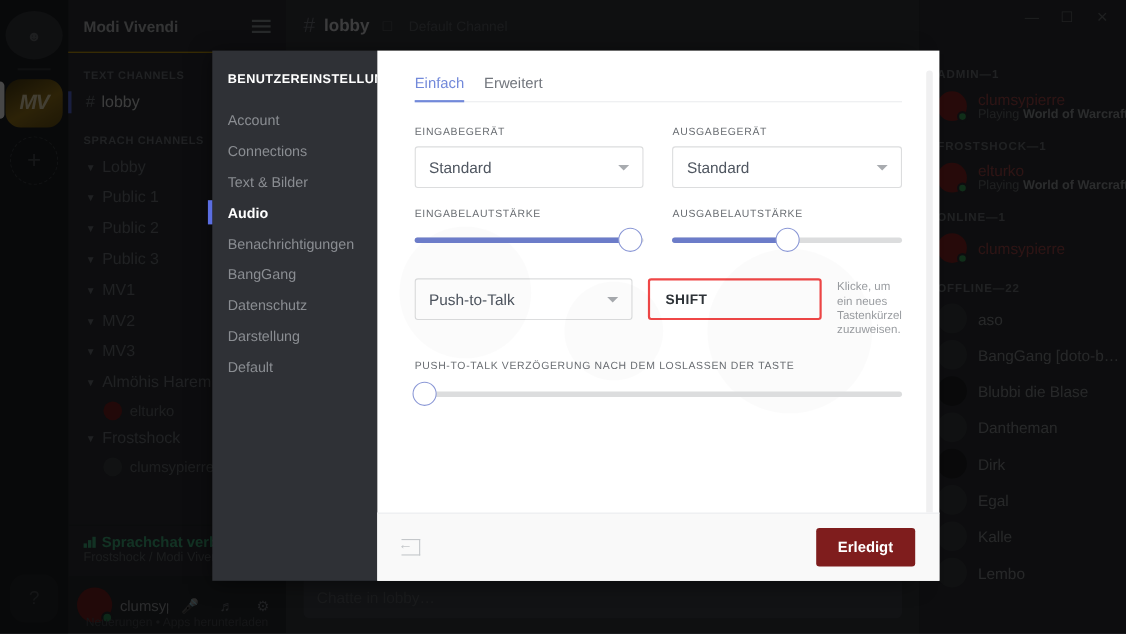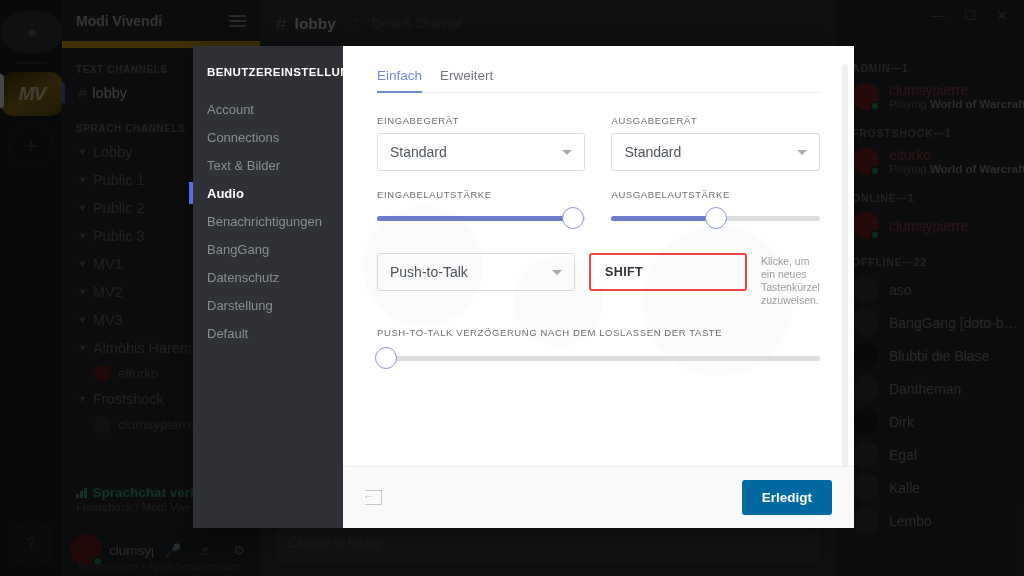"Modi Vivendi" .guild-header { border-bottom: 7px solid #eab308 -> 1px solid #eab308 }
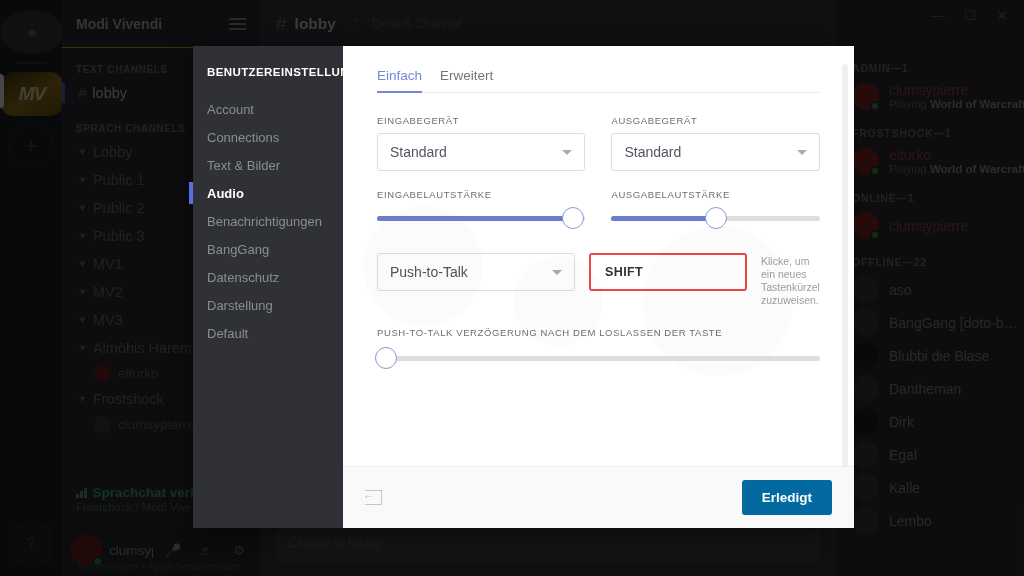"MV" .guild-icon { width: 64px -> 52px }
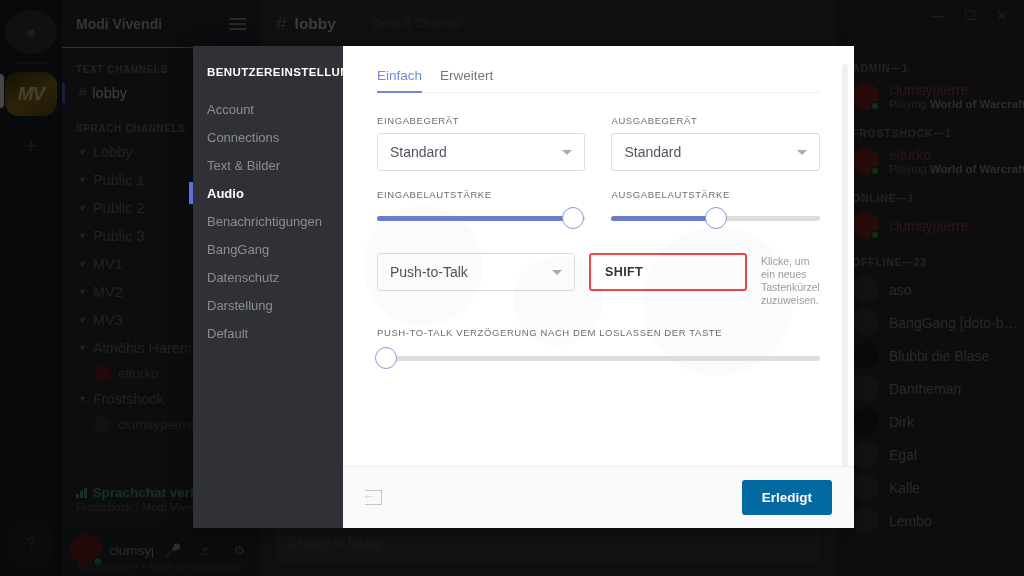"Erledigt" button.btn-done { background: #0369a1 -> #7f1d1d }
